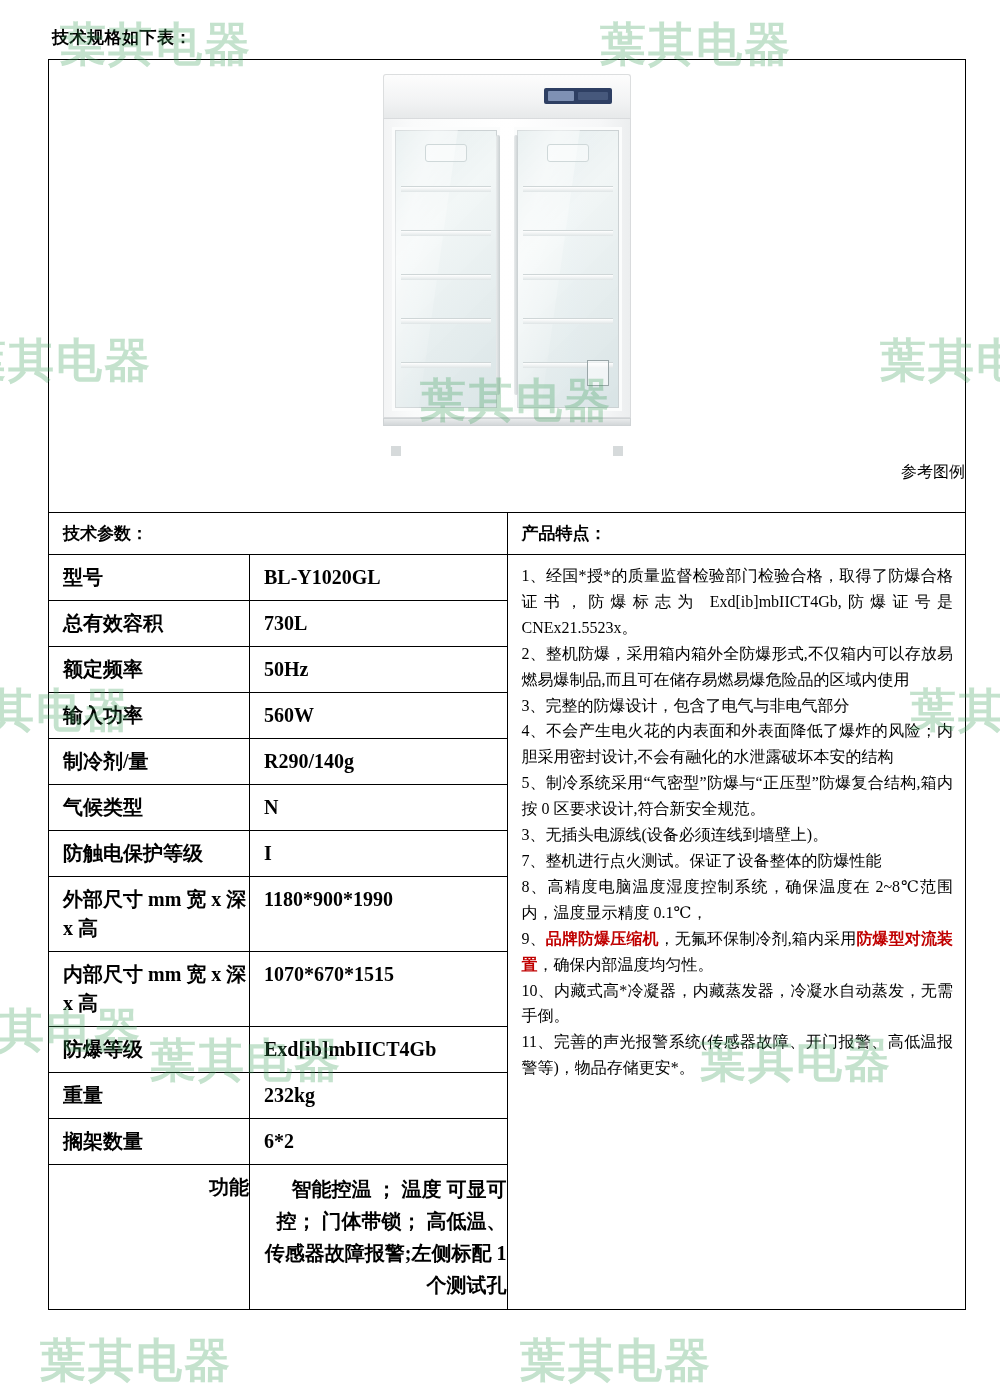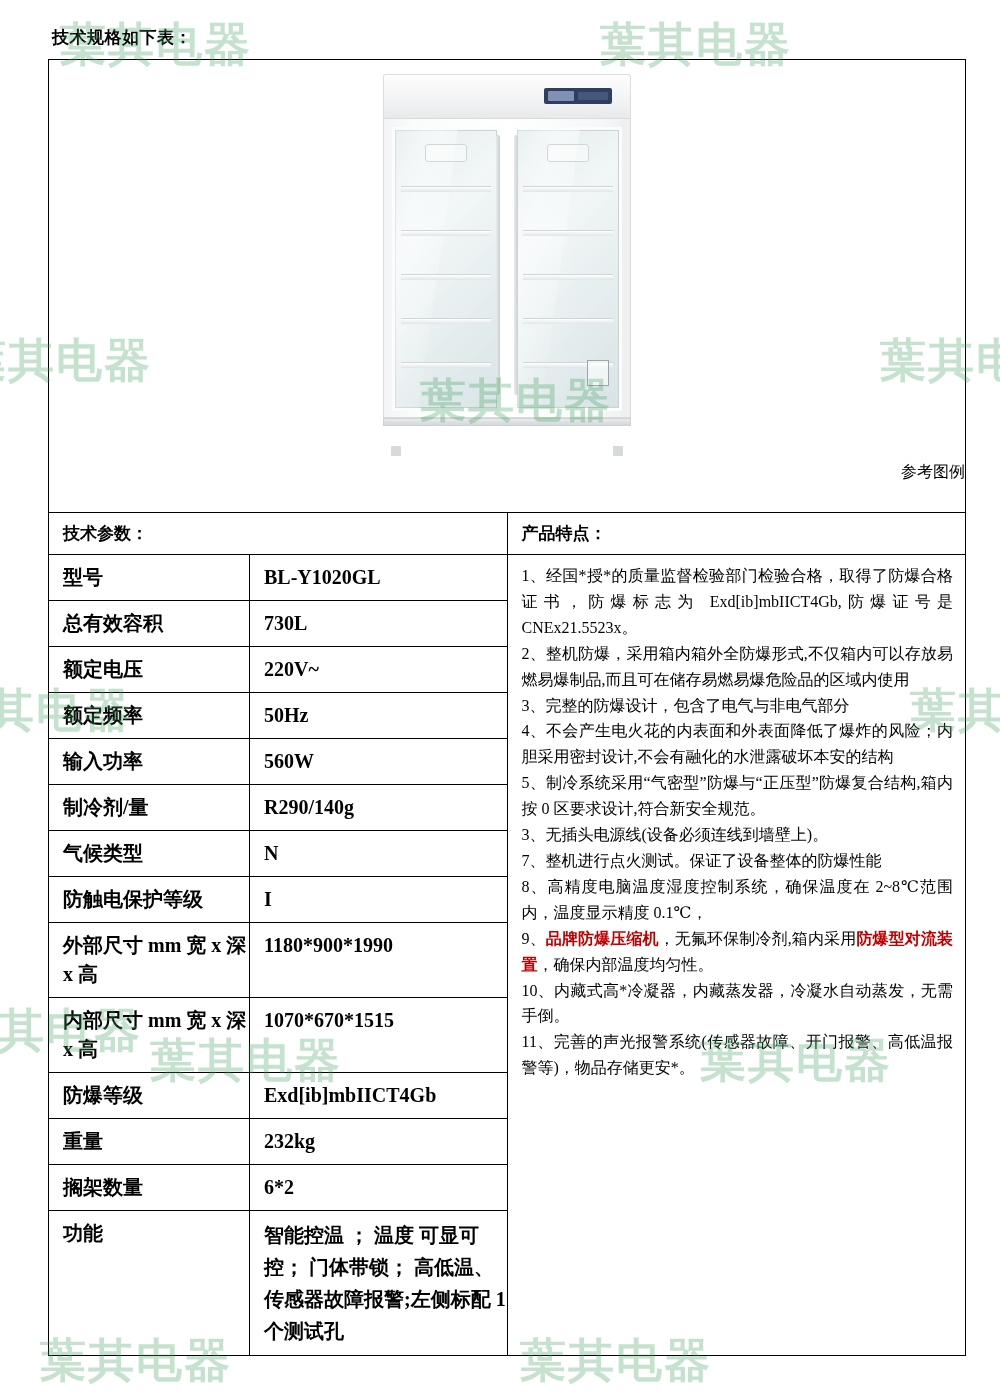"额定电压" tr { html: <tr> <td>额定电压</td> <td>220V~</td> </tr> -> none }
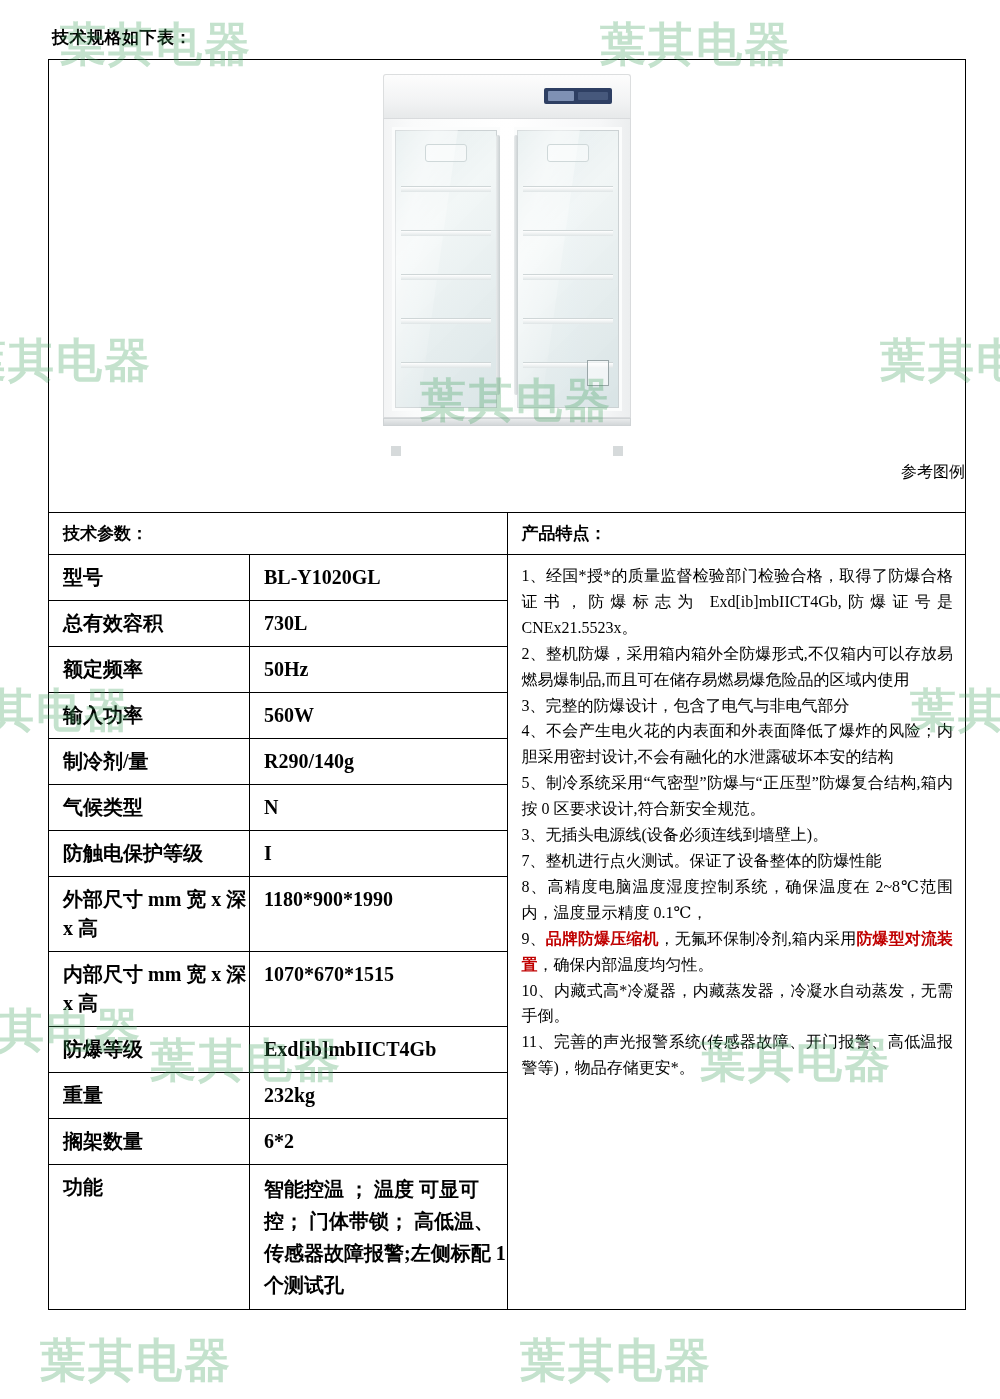"功能" table.spec tr:last-child td { text-align: none -> right }
